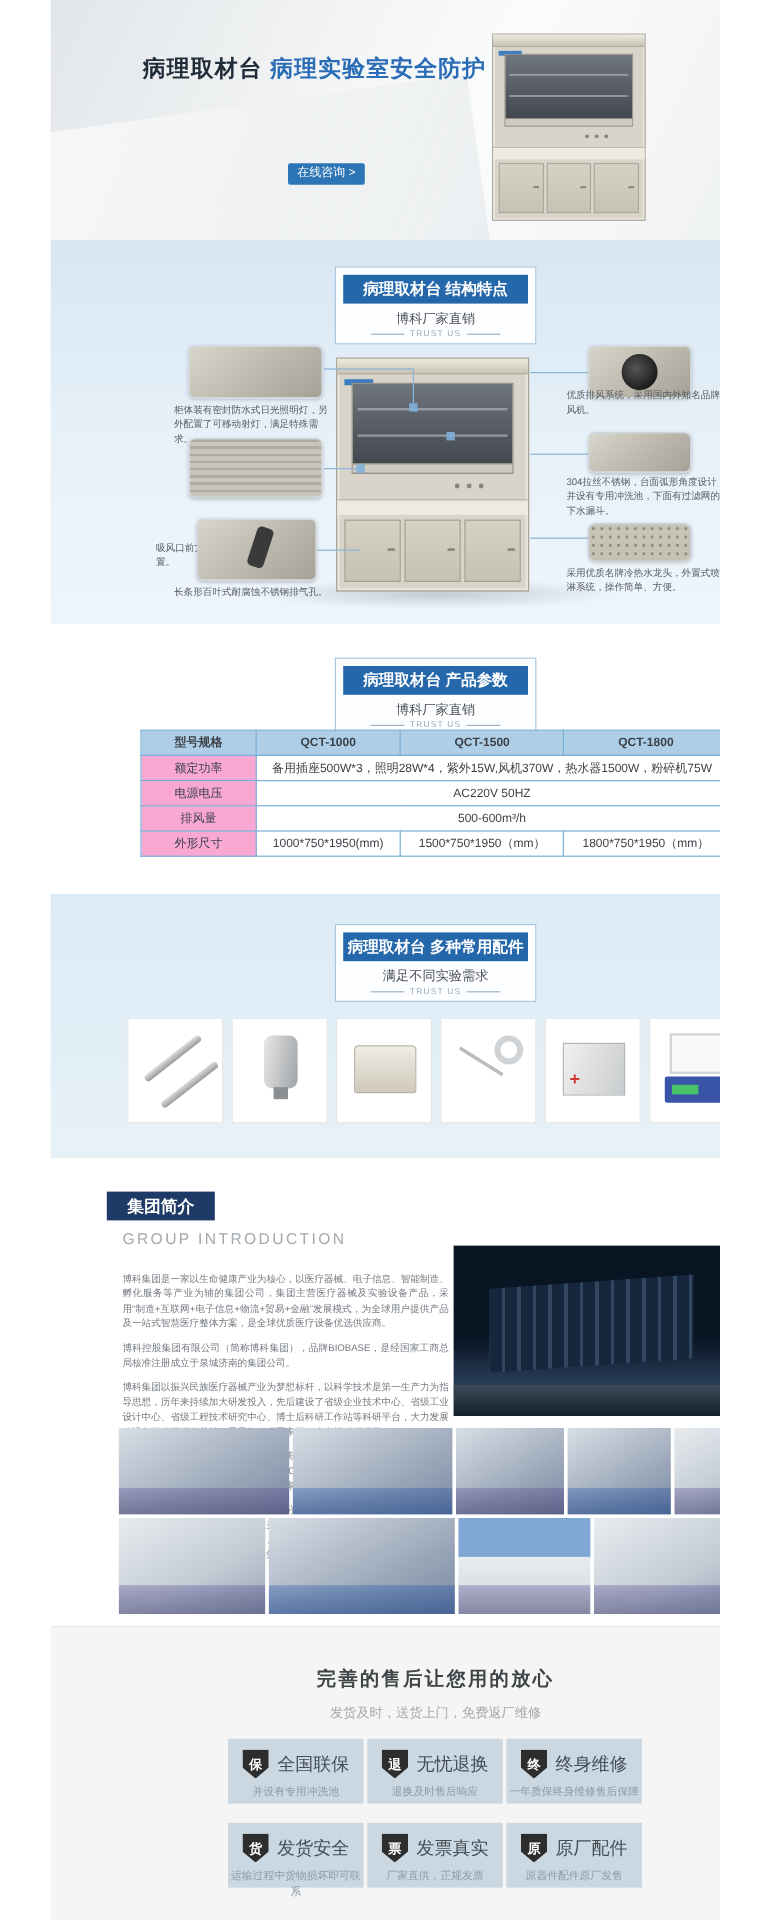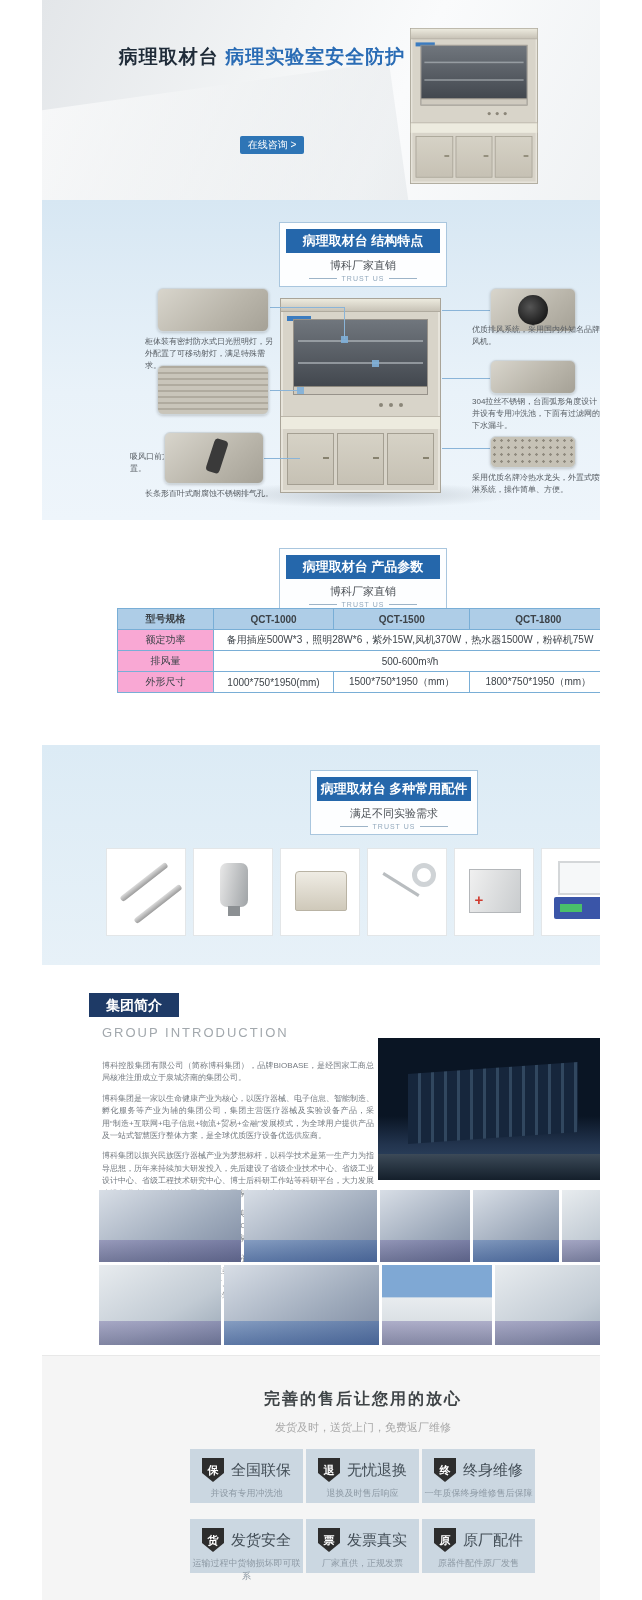"备用插座500W*3，照明28W*6，紫外15W,风机370W，热水器1500W" td { text: 6 -> 4 }
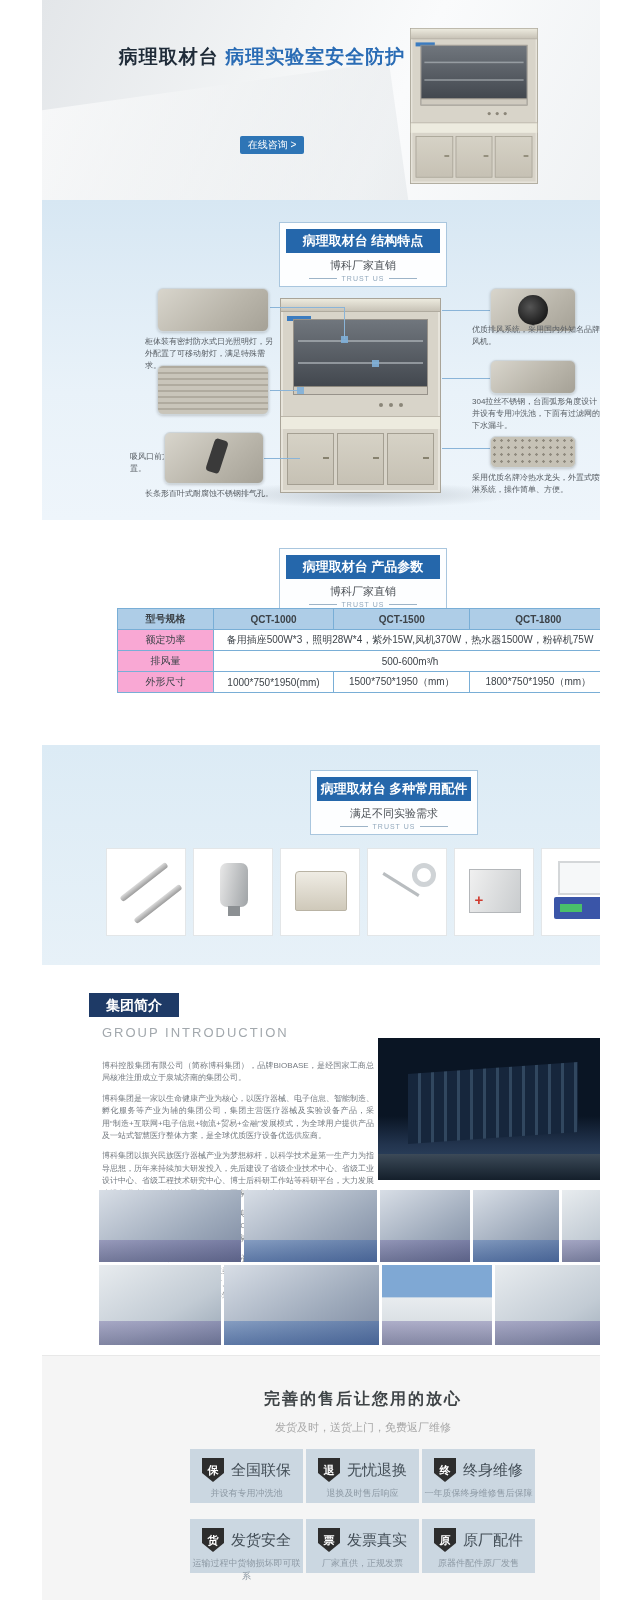"电源电压" tr { html: none -> <tr> <td>电源电压</td> <td>AC220V 50HZ</td> </tr> }
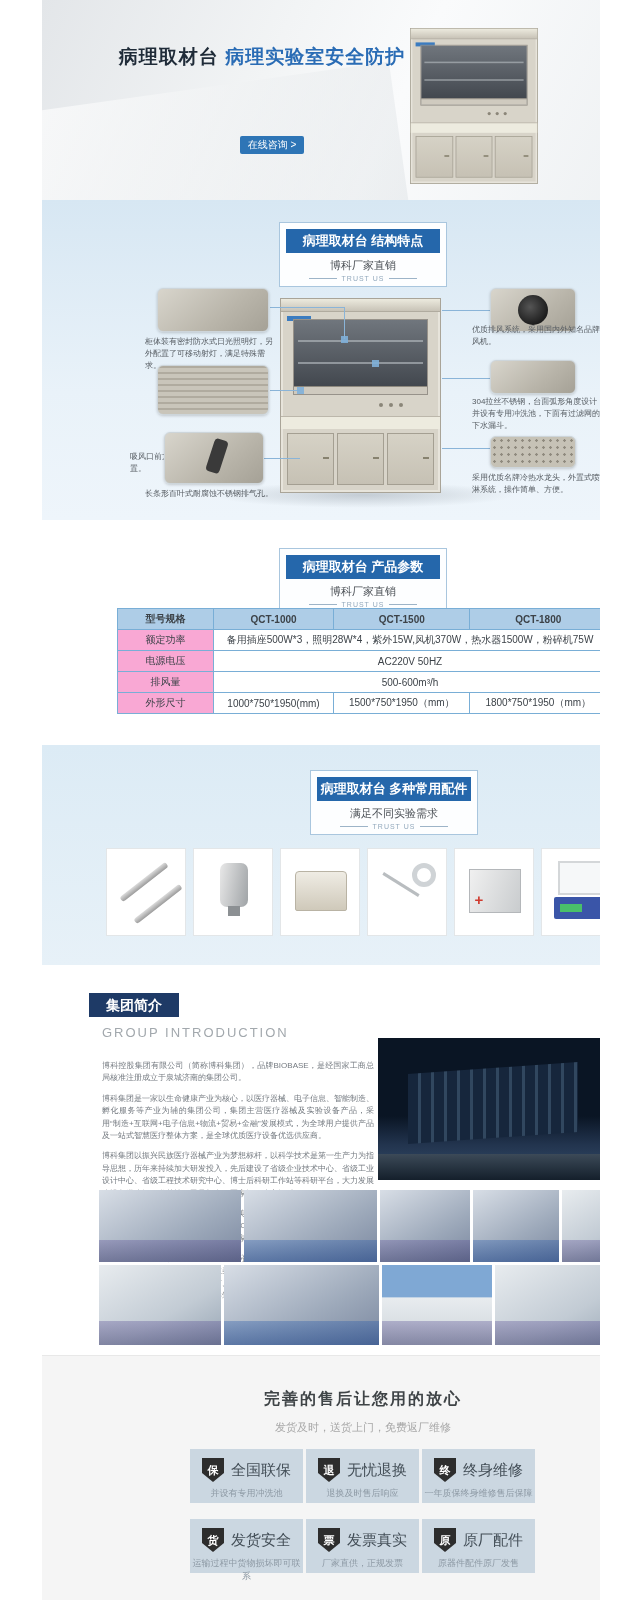"病理取材台 多种常用配件" div.badge { margin-left: 31px -> none }
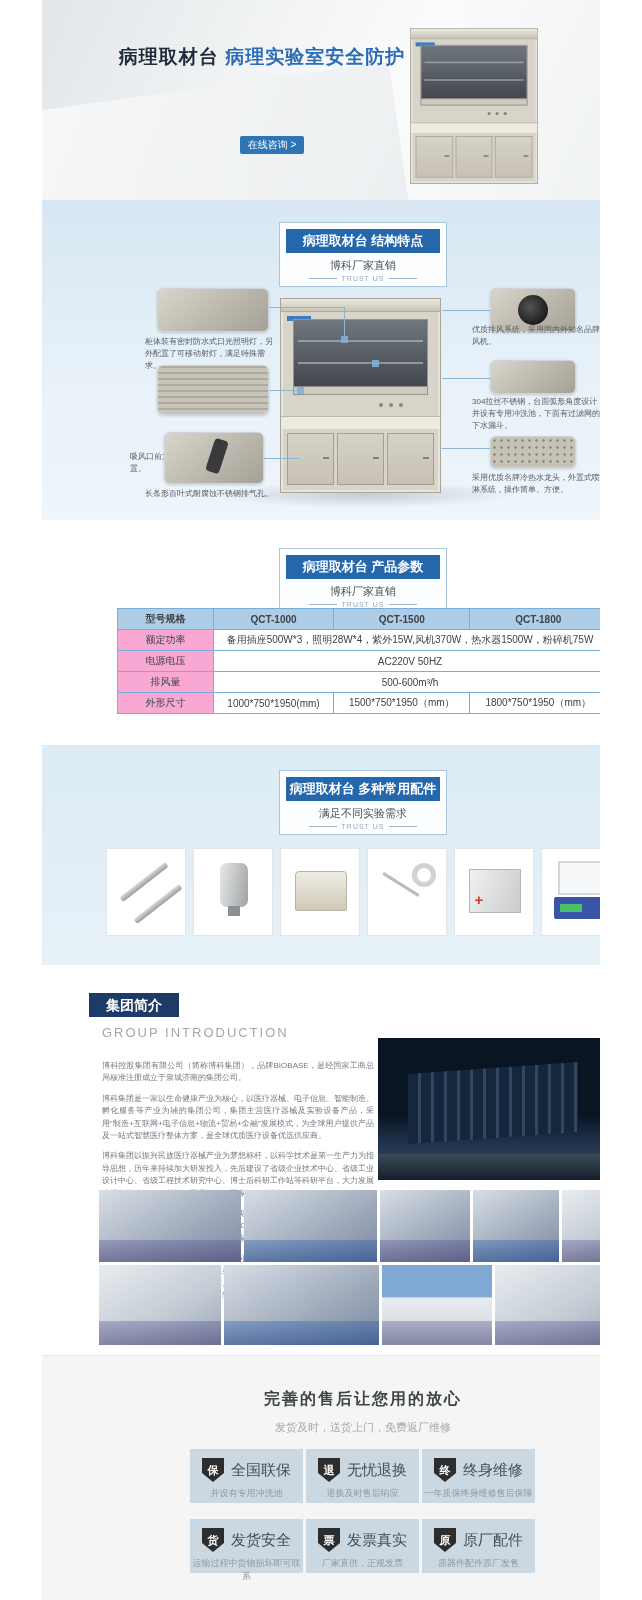"博科控股集团有限公司（简称博科集团），品牌BIOBASE，是经国家工商总局核准注" p { order: before "博科集团是一家以生命健康产业为核心，以医疗器械、电子信息、智能制造、孵化服务等产" -> after "博科集团是一家以生命健康产业为核心，以医疗器械、电子信息、智能制造、孵化服务等产" }
